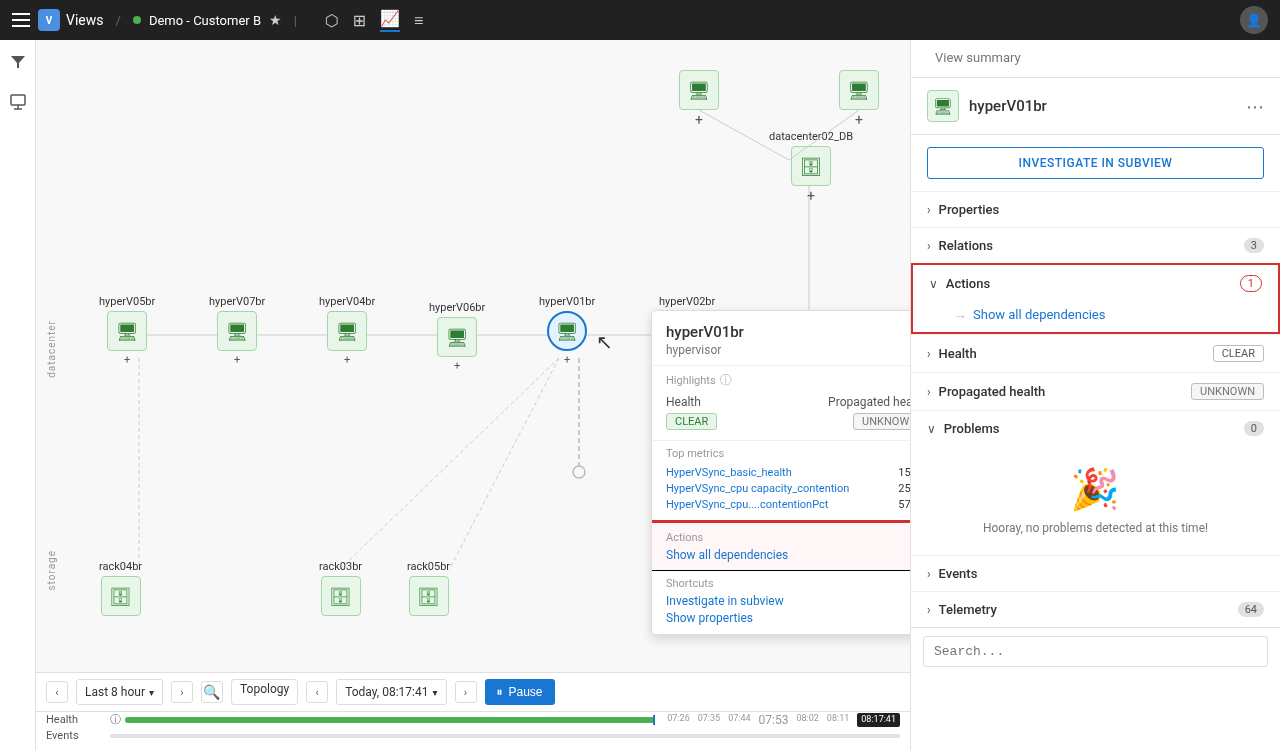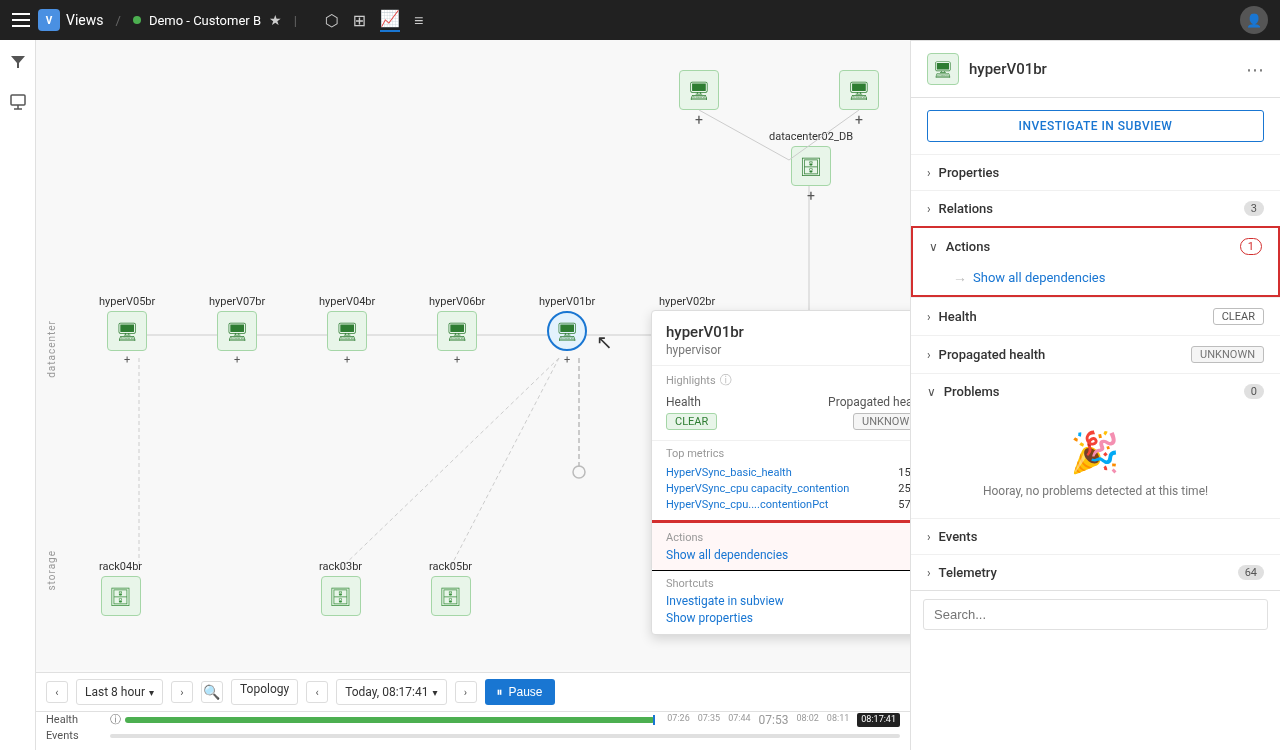"View summary" div.tab-item { html: none -> <div> <span>View summary</span> </div> }
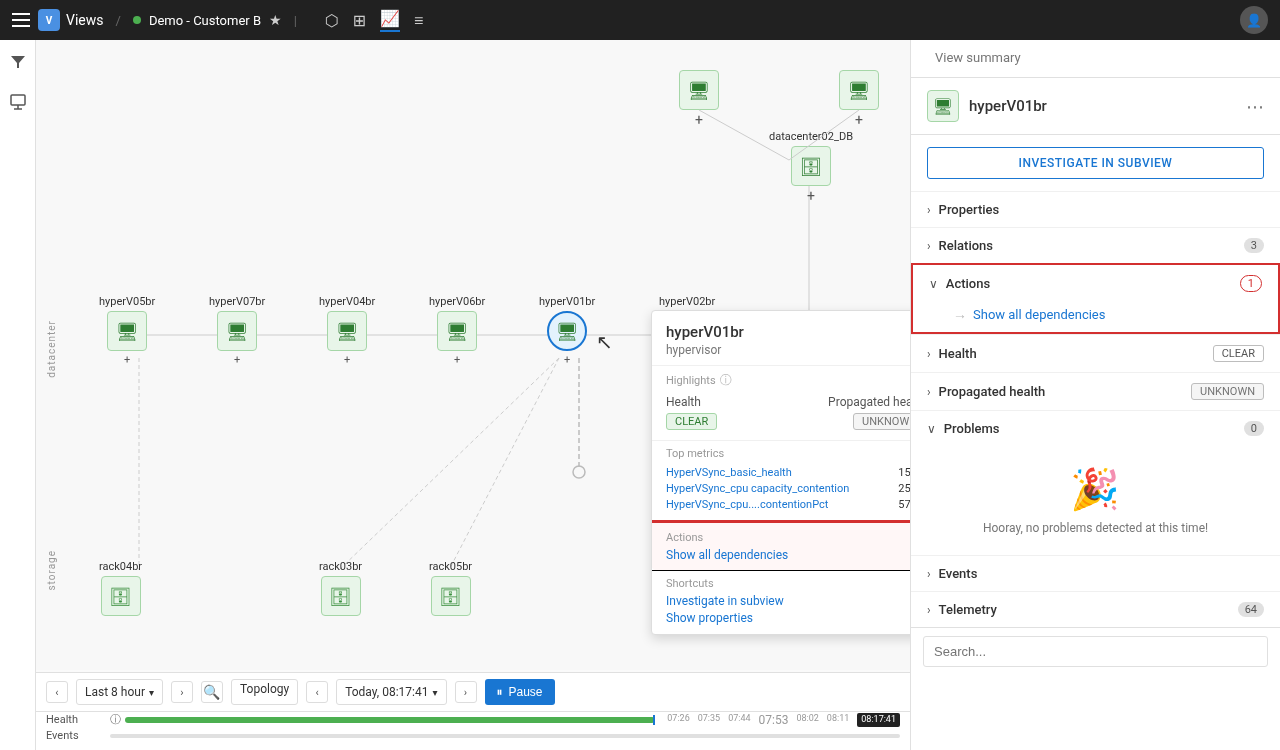"hyperV06br" div.node-wrapper { top: 255px -> 261px }
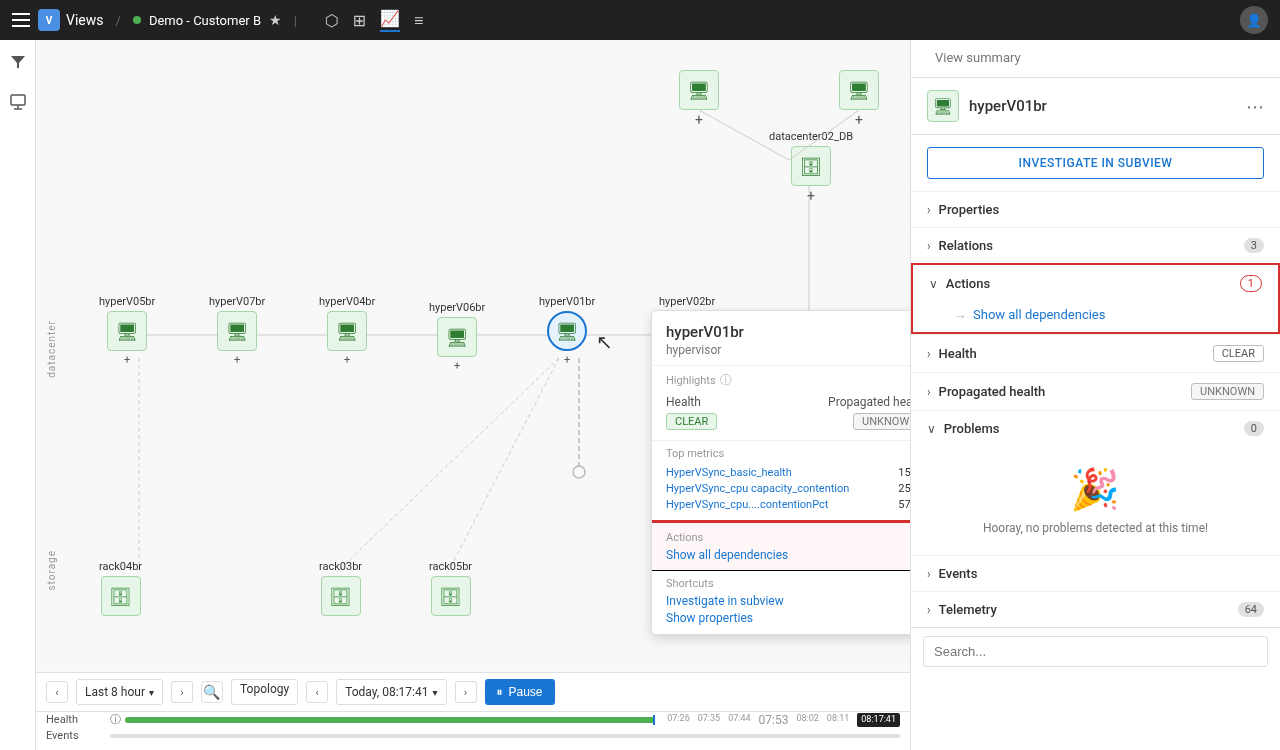"rack05br" div.node-wrapper { left: 393px -> 371px }
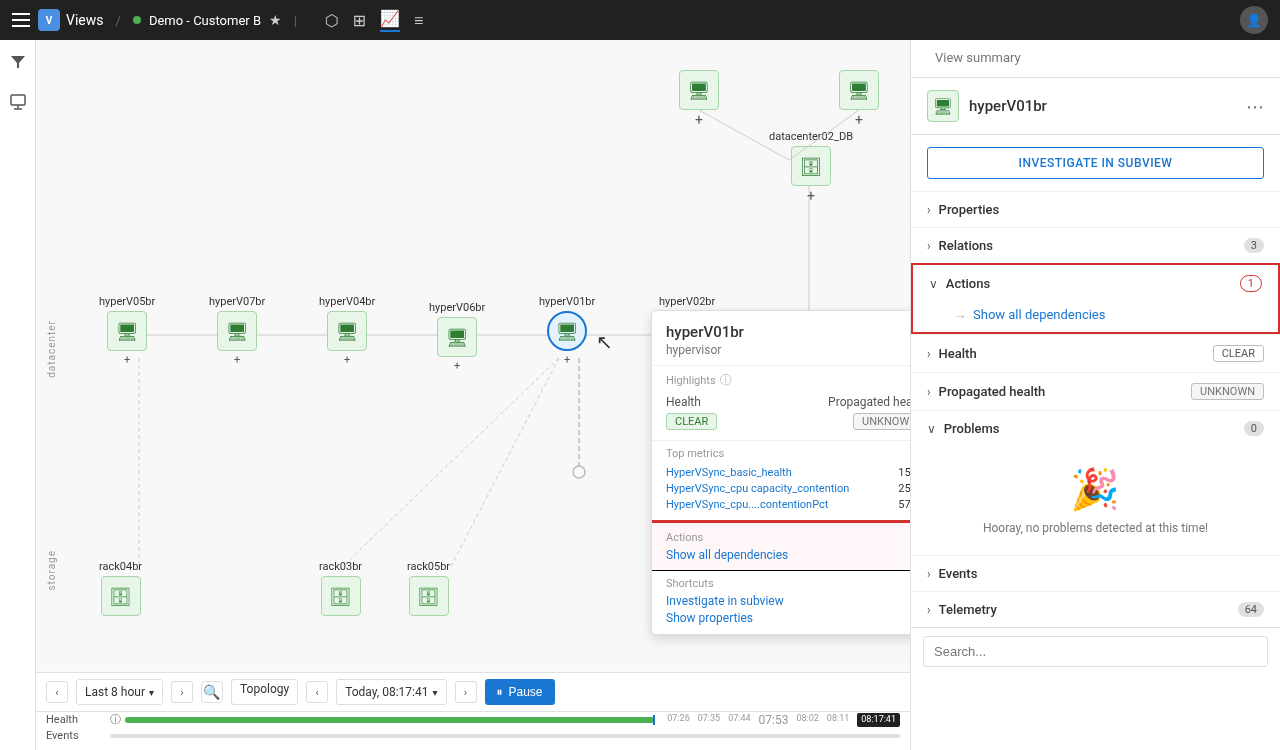"Search..." .search-input { font-family: none -> Liberation Mono, monospace }
